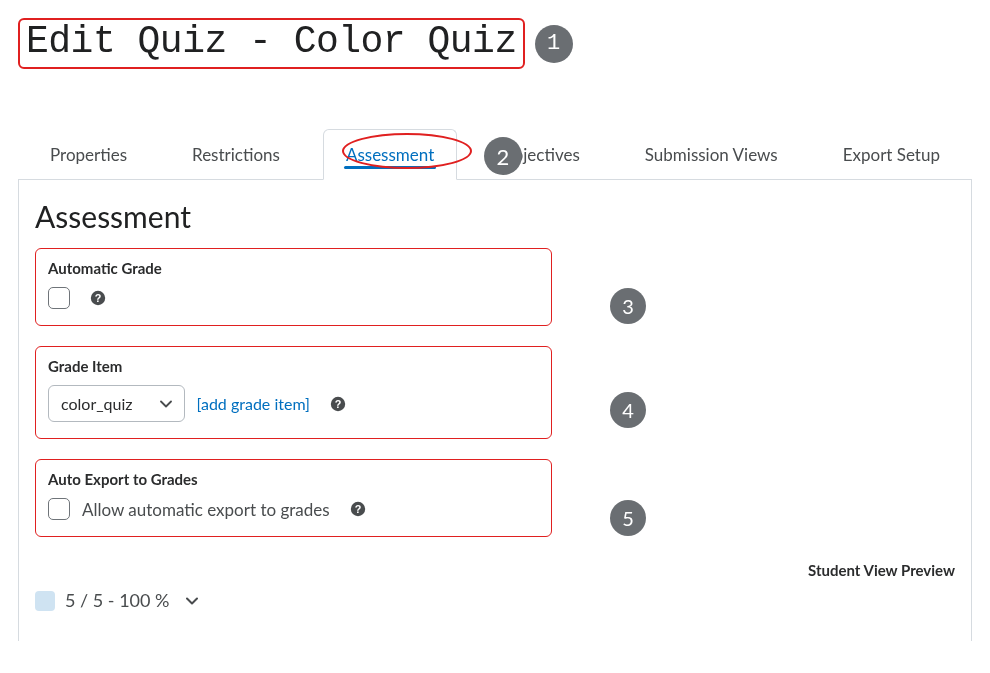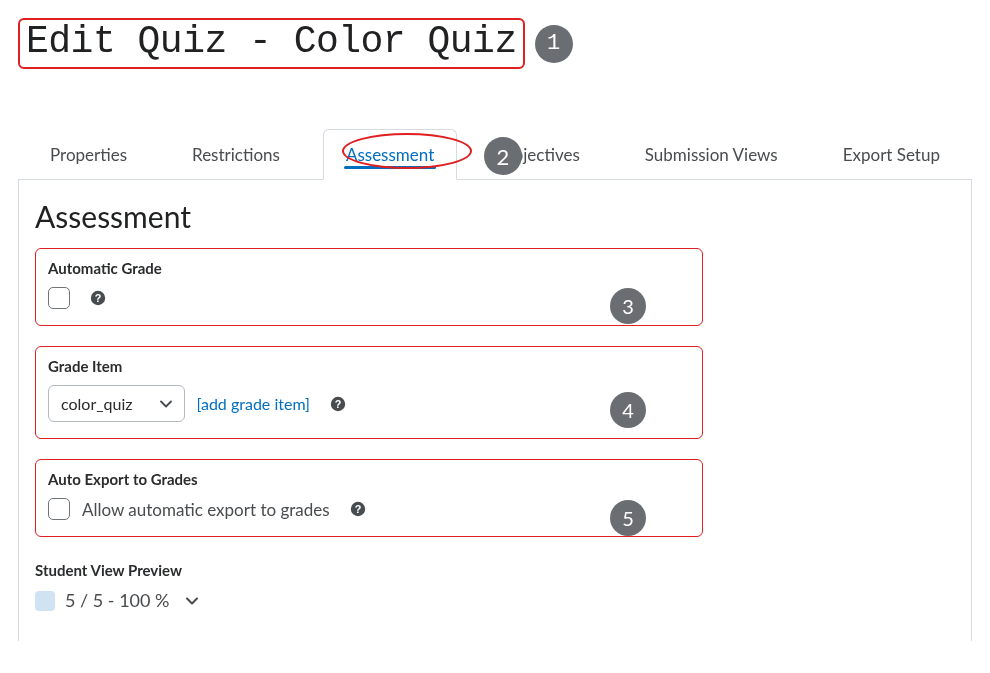"Automatic Grade" .red-outline { width: 668px -> 517px }
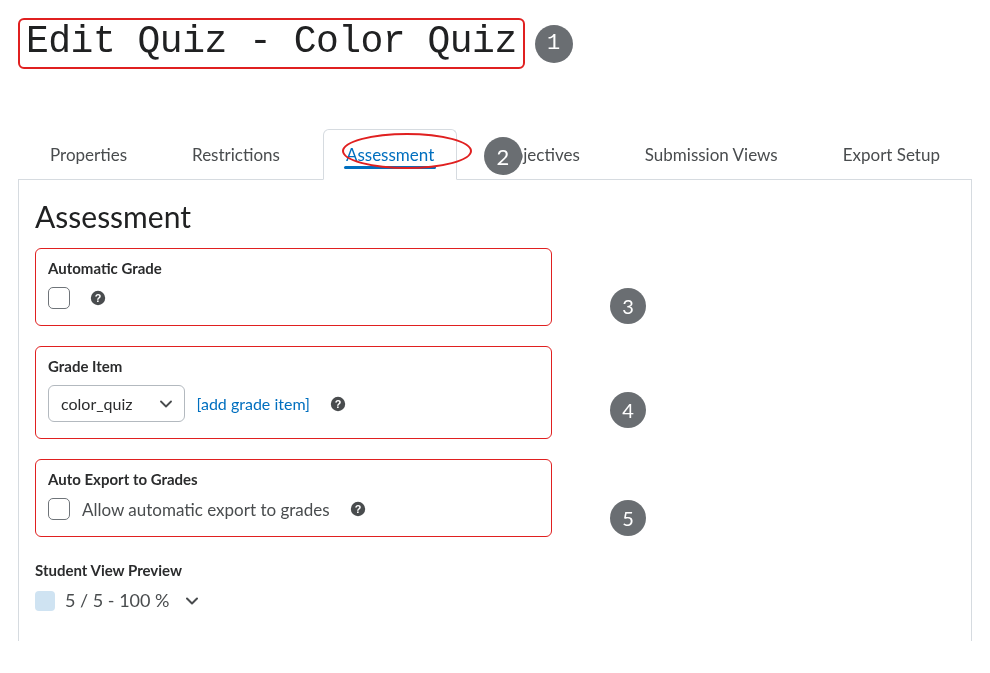"Student View Preview" .svp-title { text-align: none -> right }
